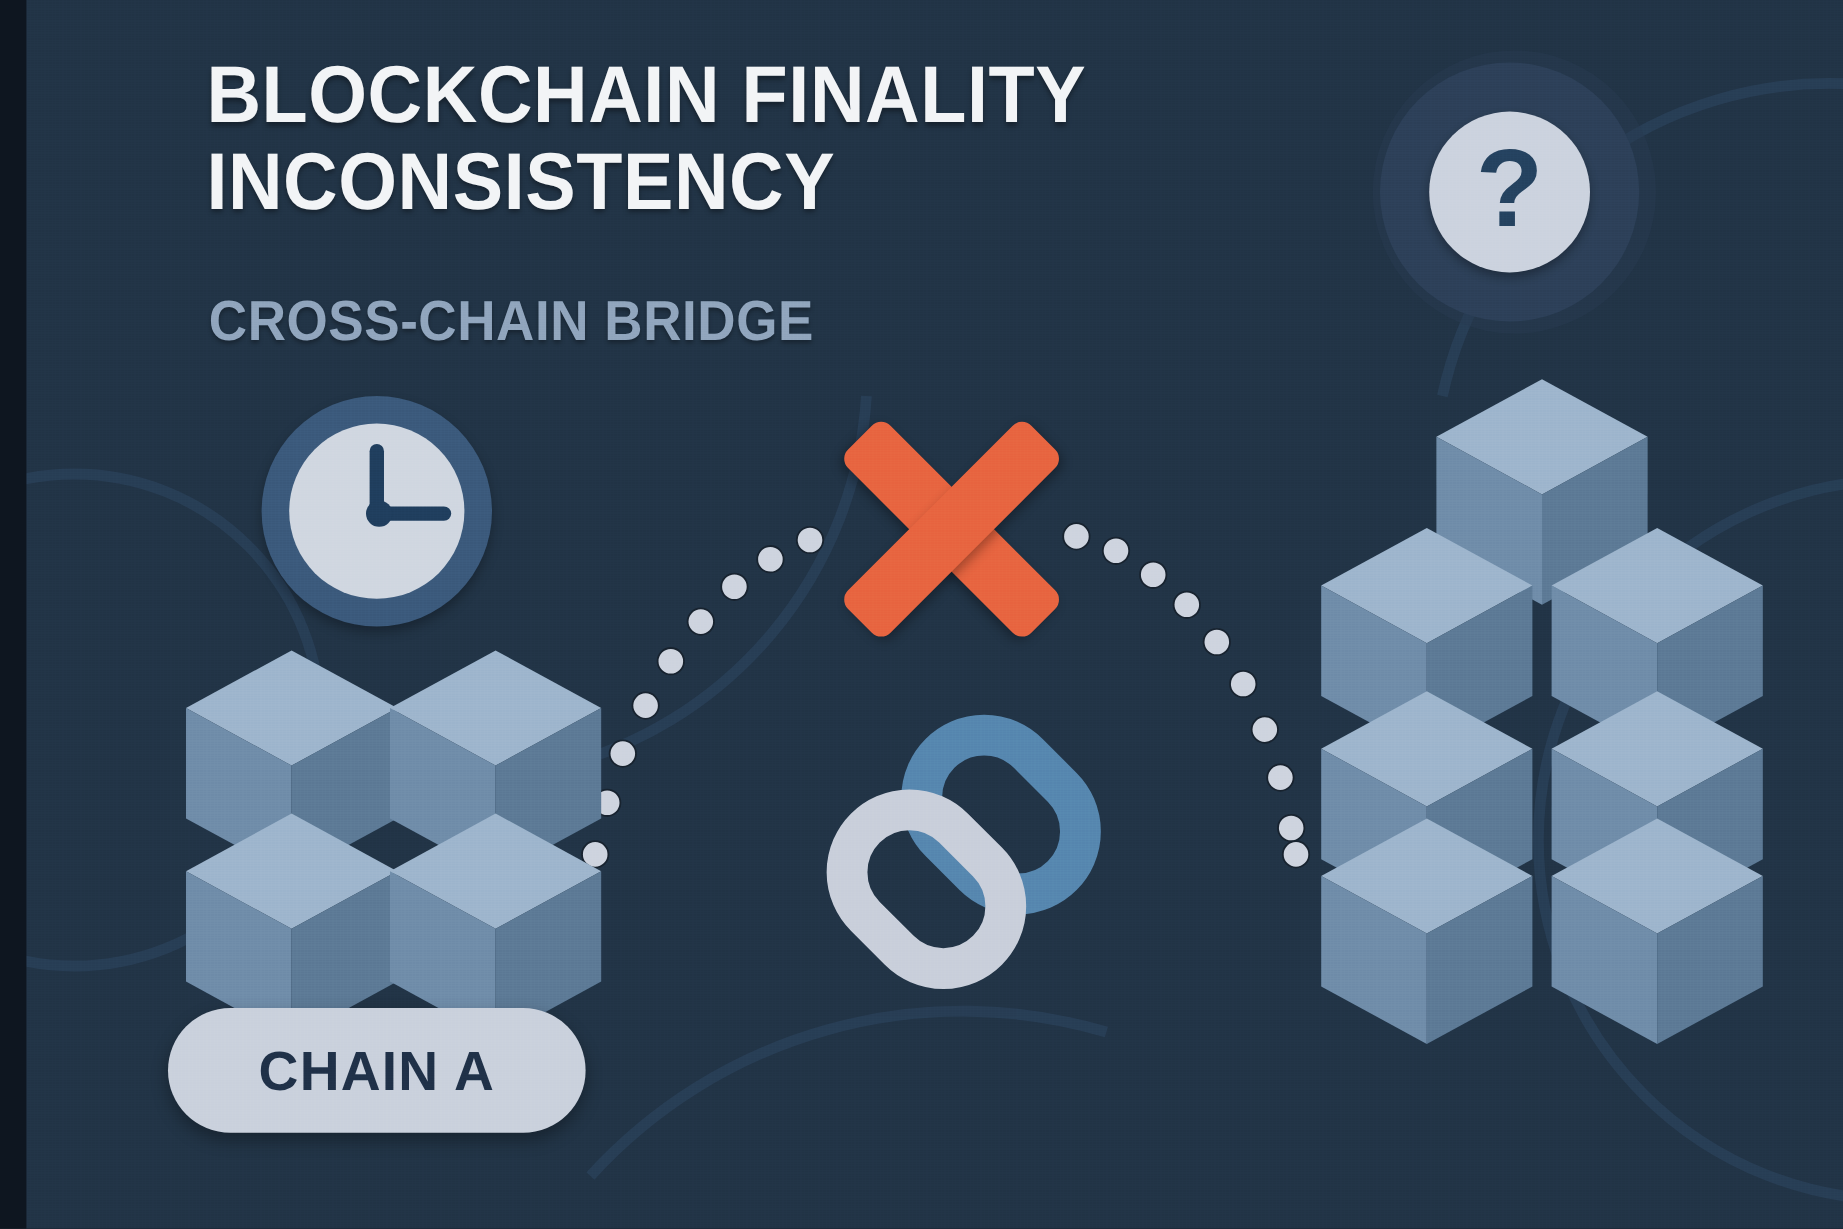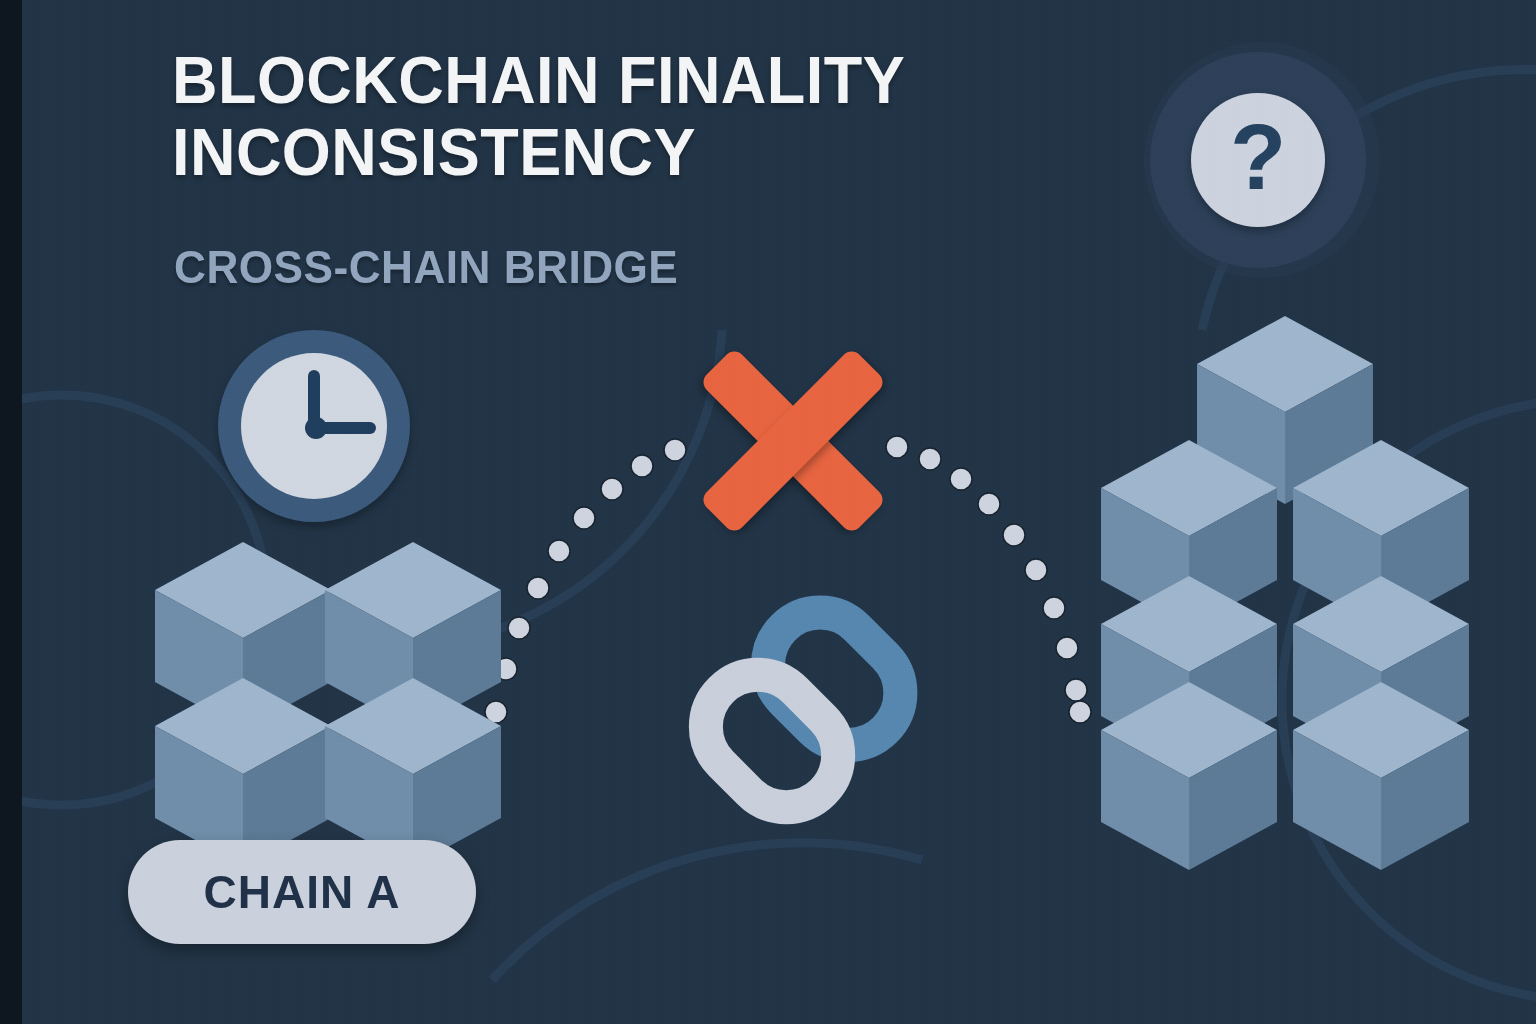"CHAIN A" #pill-a { left: 106px -> 118px }
